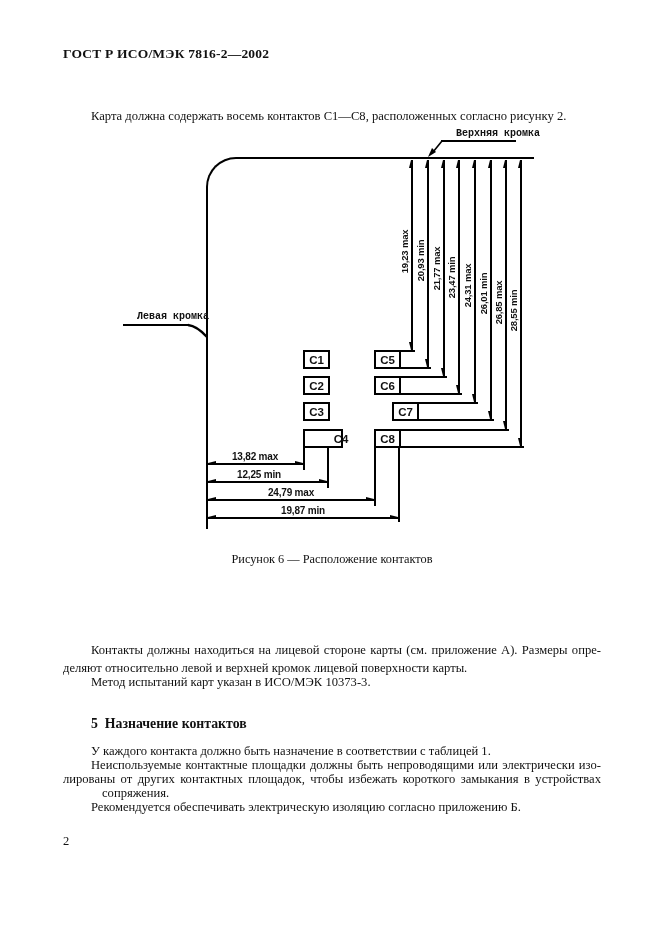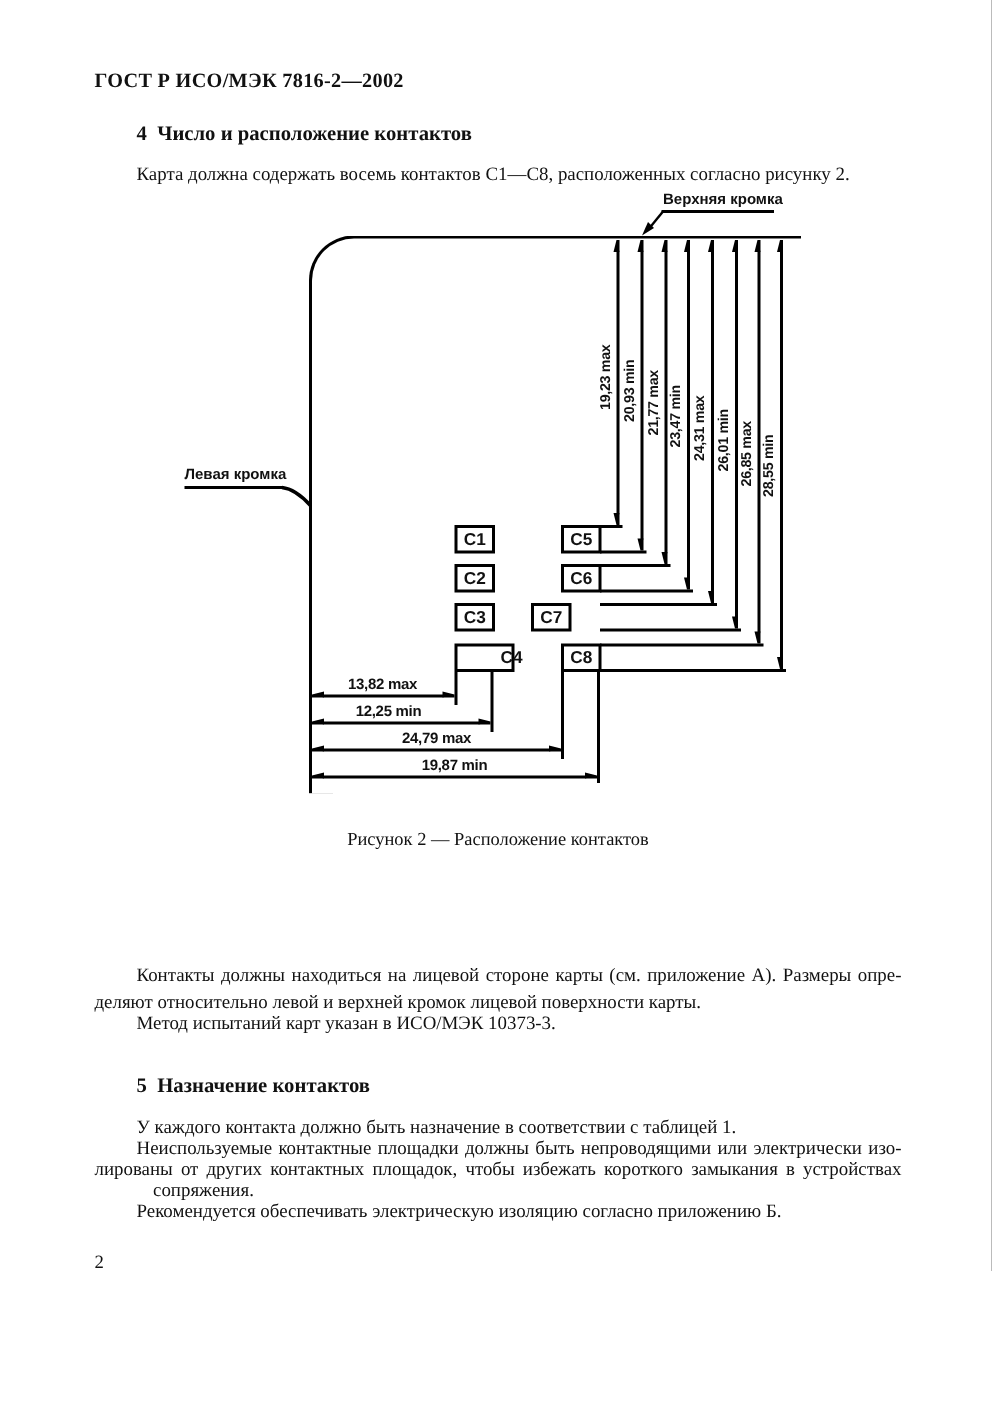"4 Число и расположение контактов" div.sect { html: <div>4&nbsp; Число и расположение контактов</div> -> none }
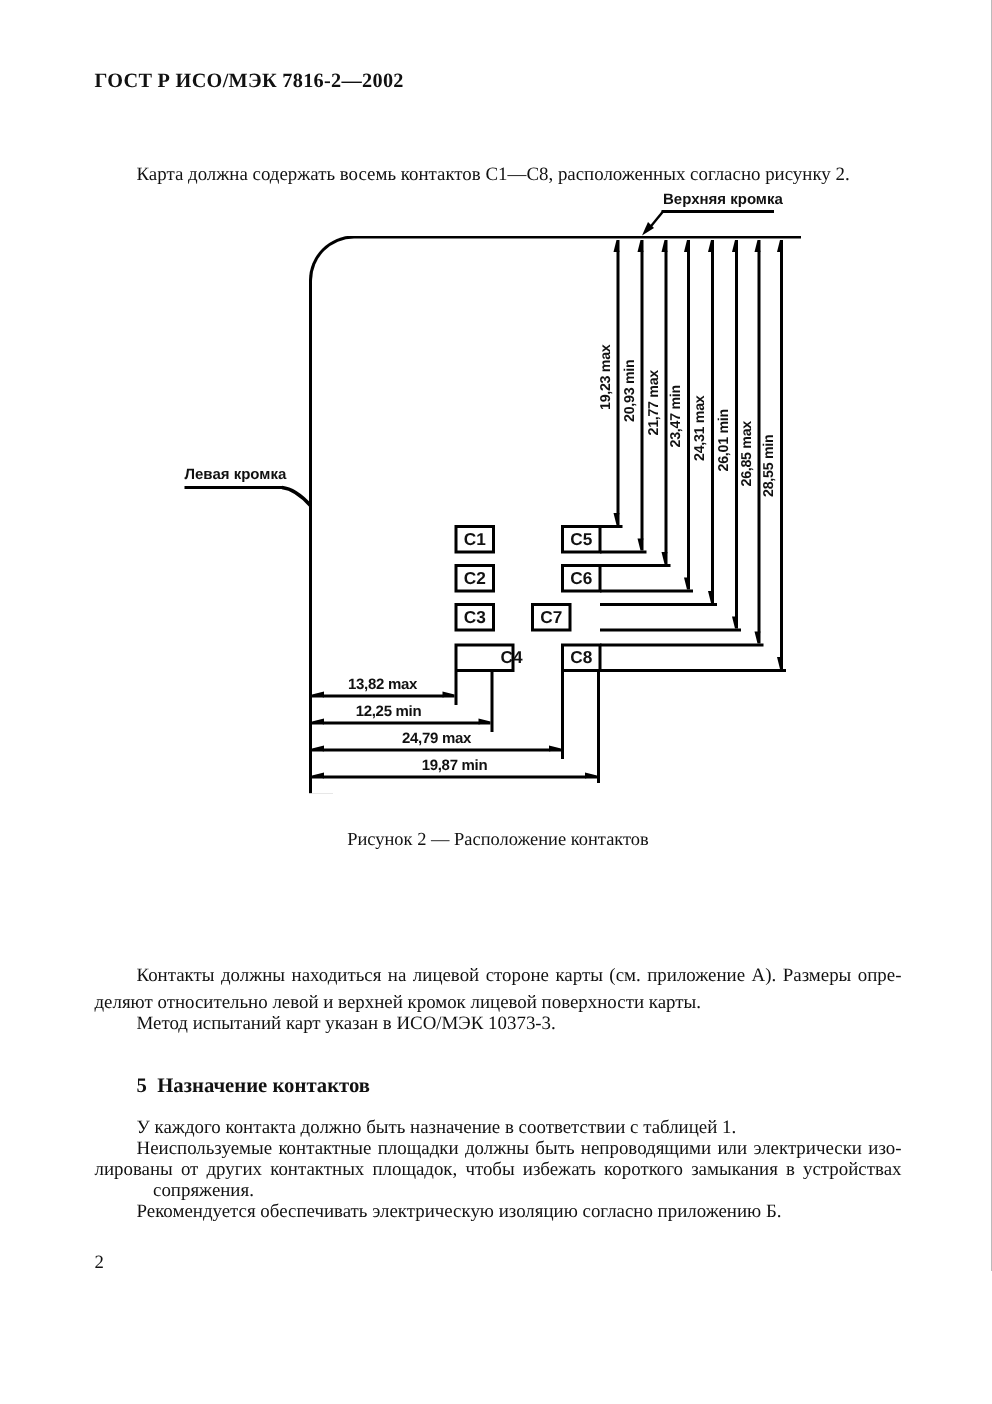"Верхняя кромка" .edge { font-family: Liberation Sans, sans-serif -> Liberation Mono, monospace; margin-left: none -> 14px }
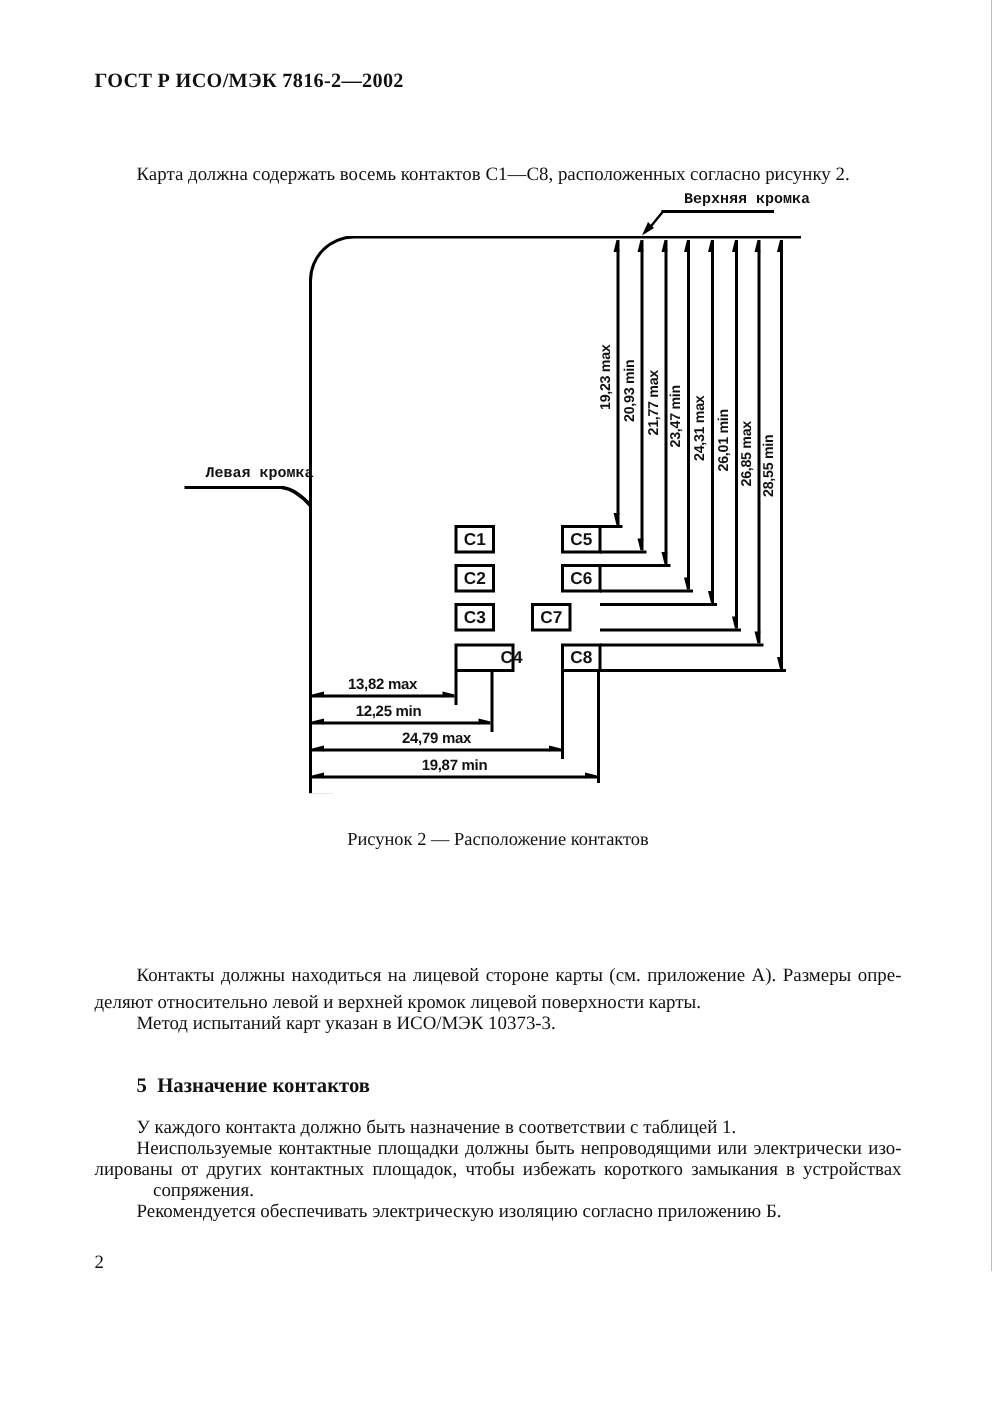"C7" div.cbox { left: 354px -> 392px }
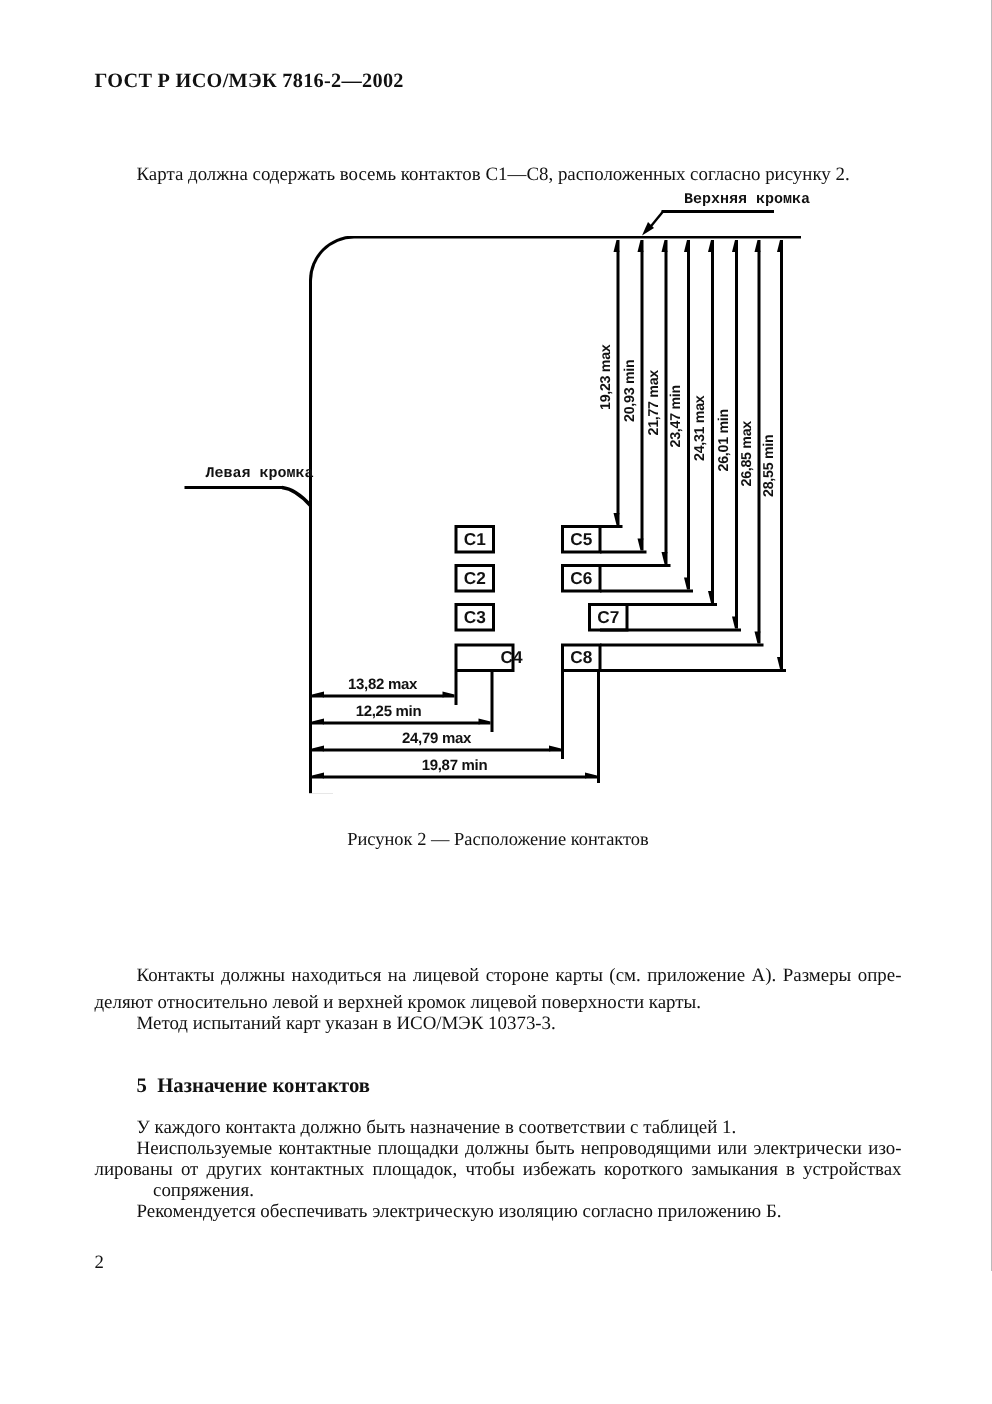"Рисунок 2 — Расположение контактов" div.caption { text: 2 -> 6 }
